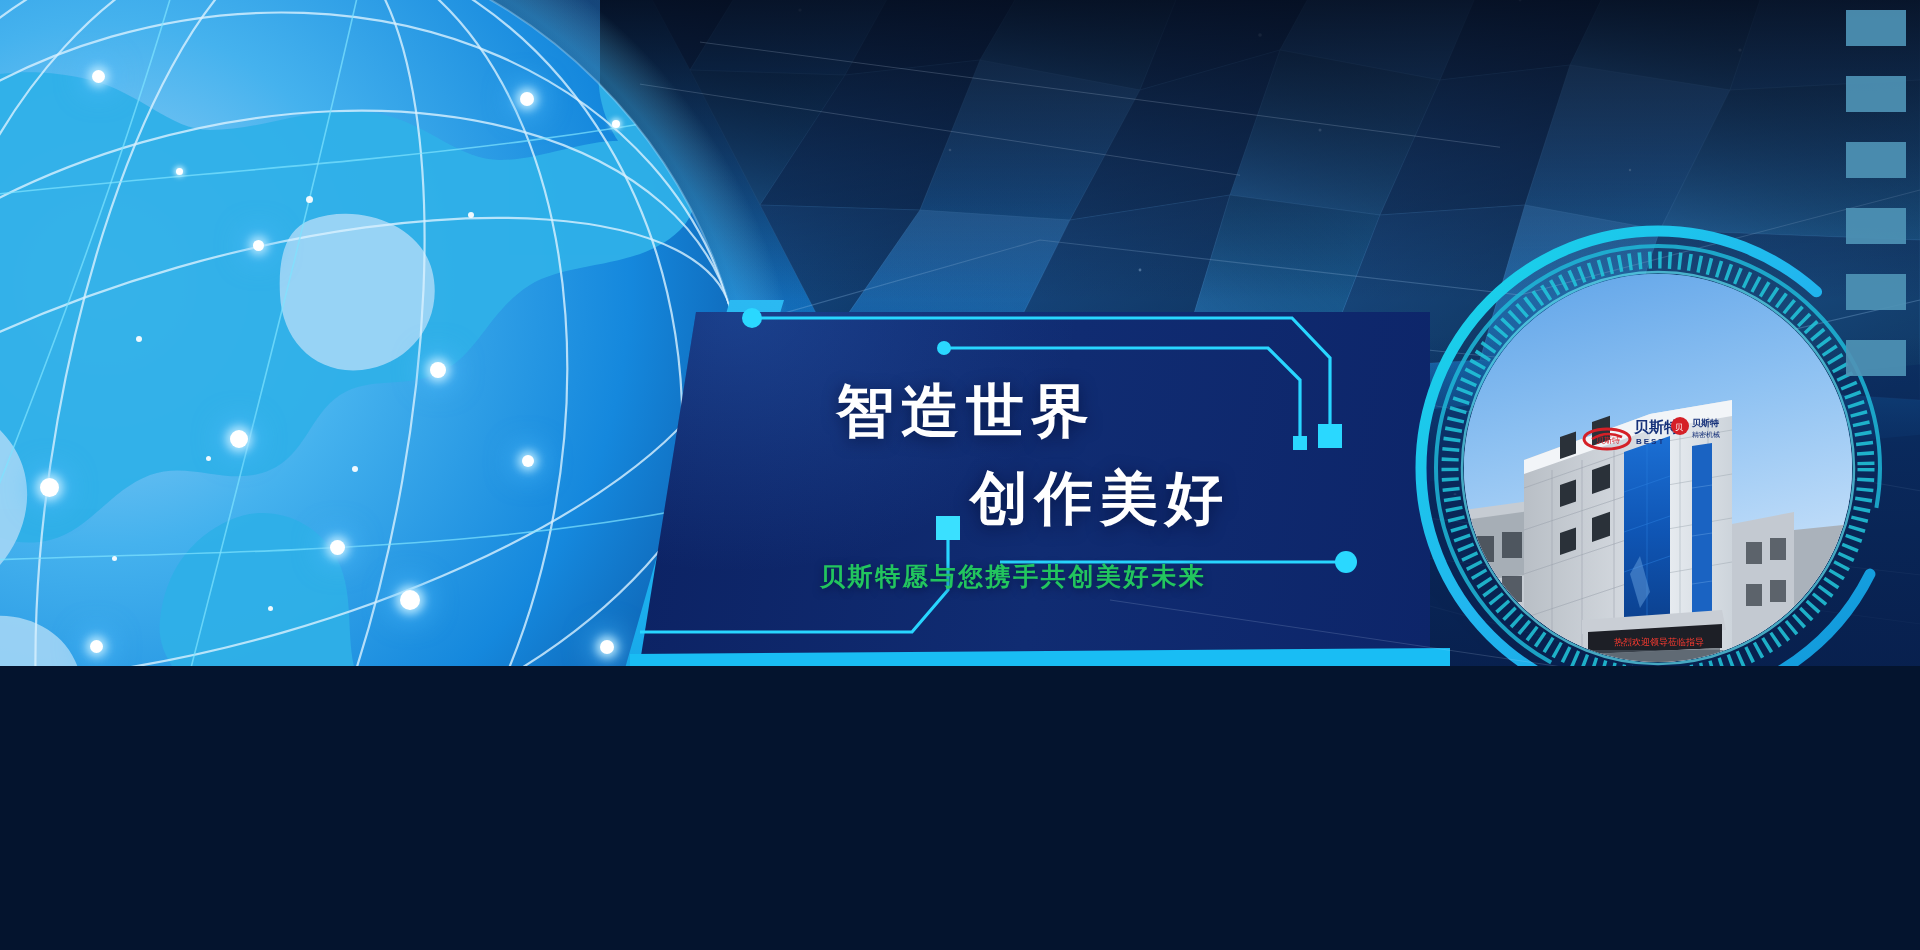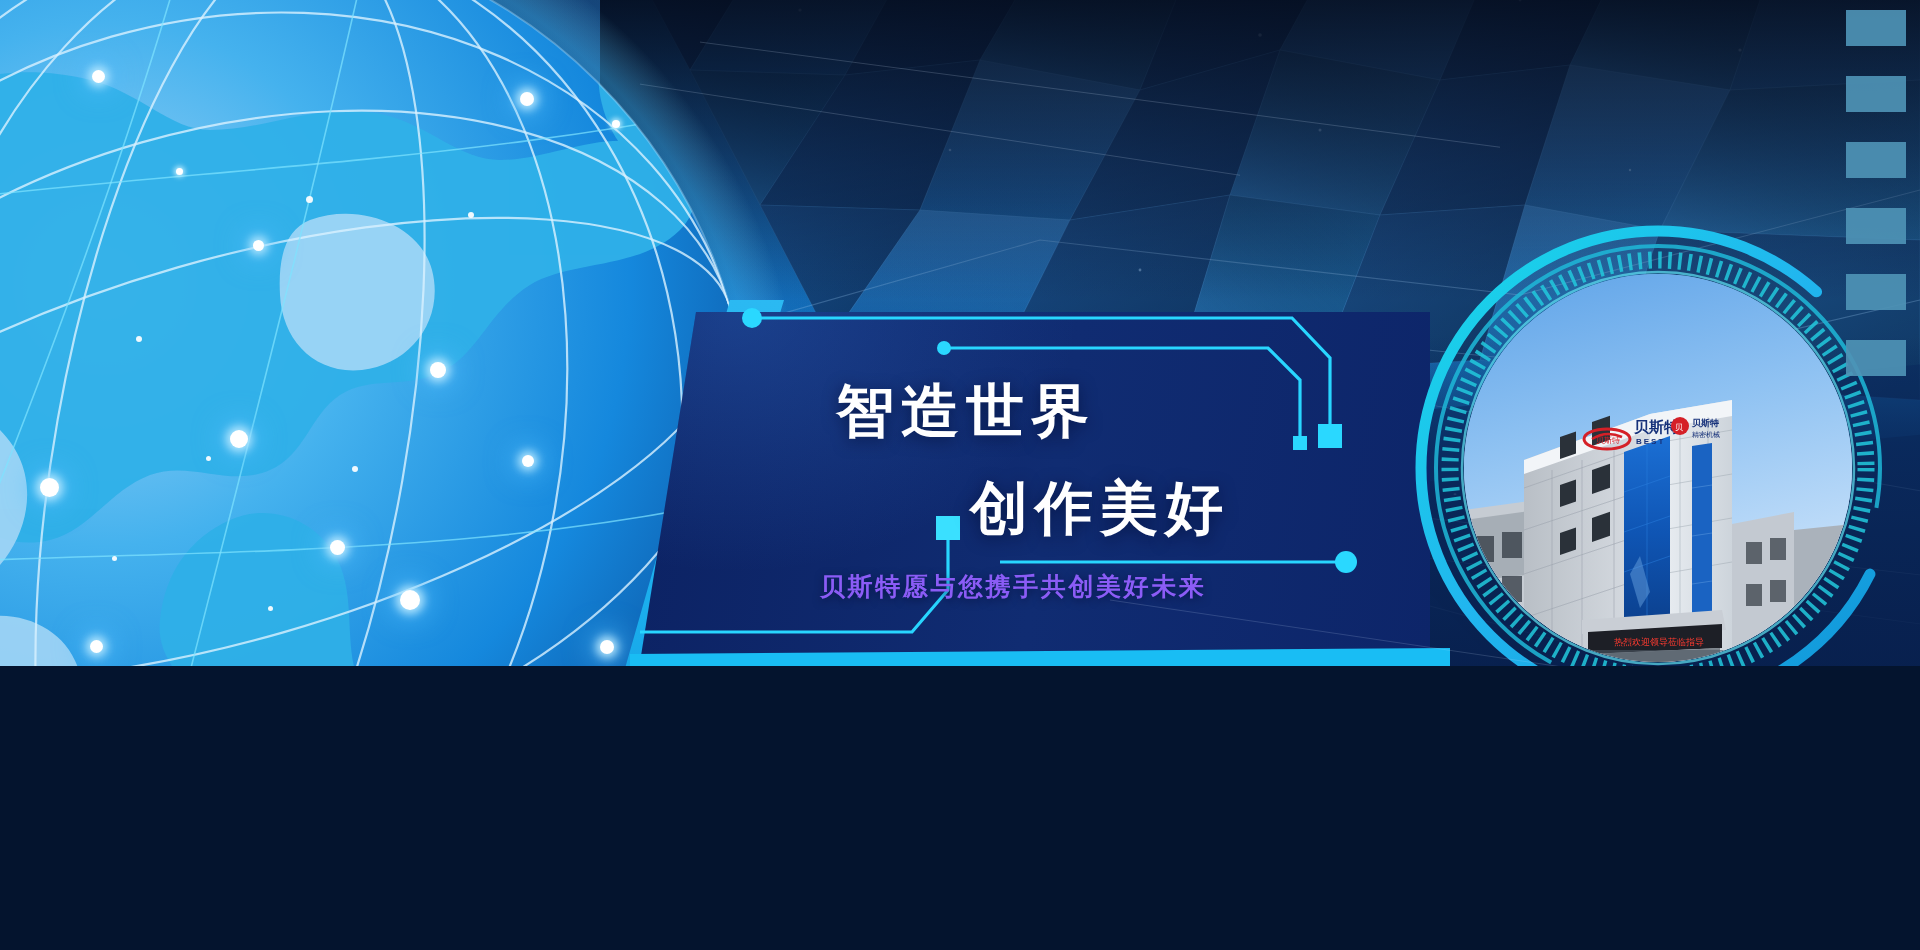"创作美好" .hl-2 { margin-top: 24px -> 14px }
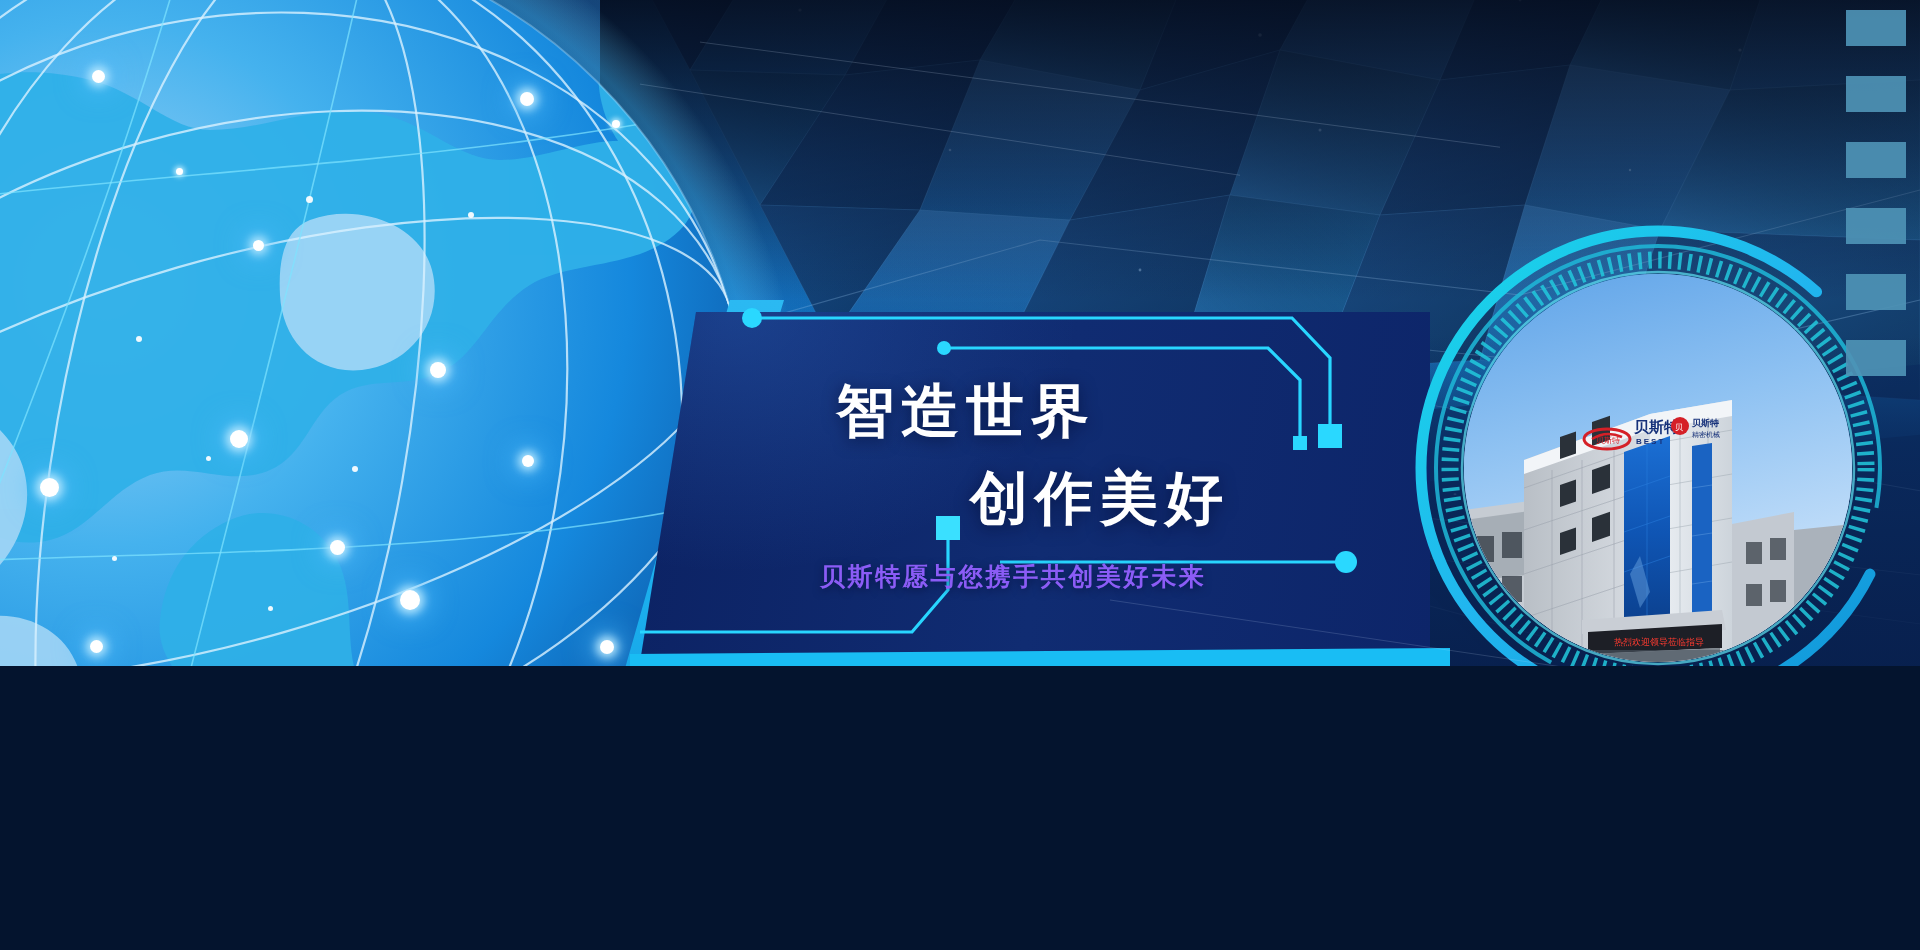"贝斯特愿与您携手共创美好未来" .sub { color: #8b5cf6 -> #22c55e }
